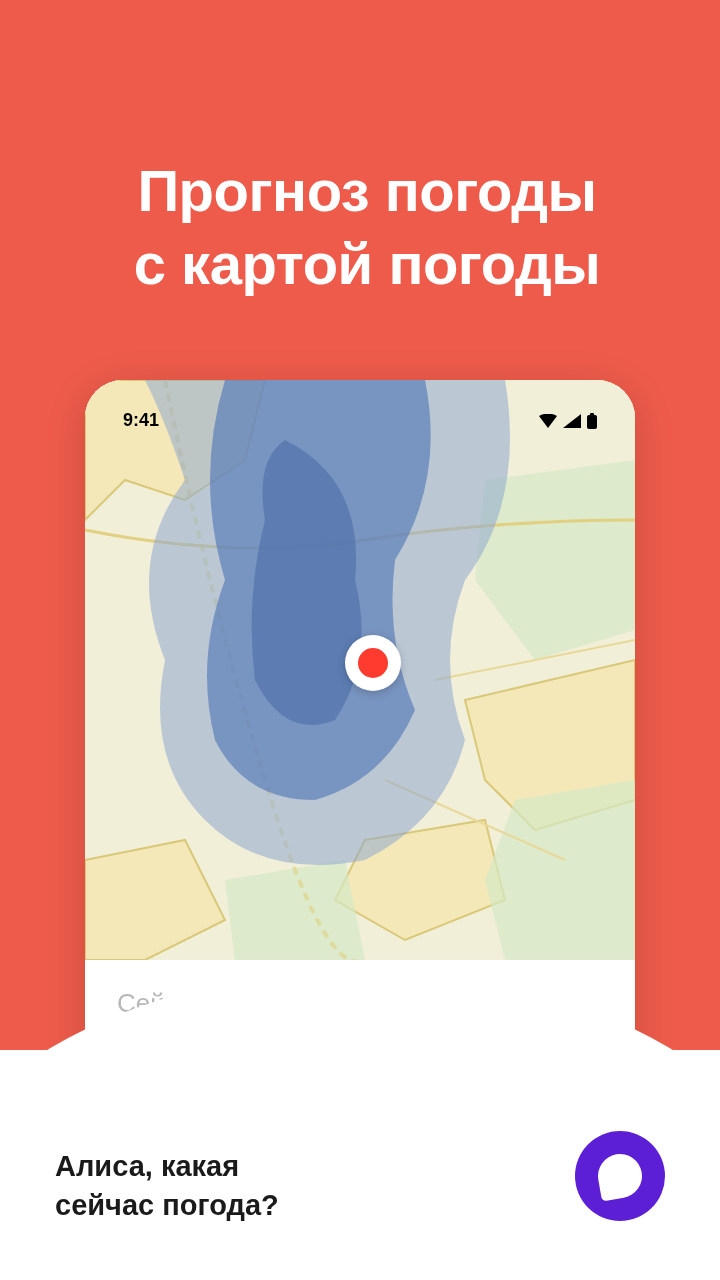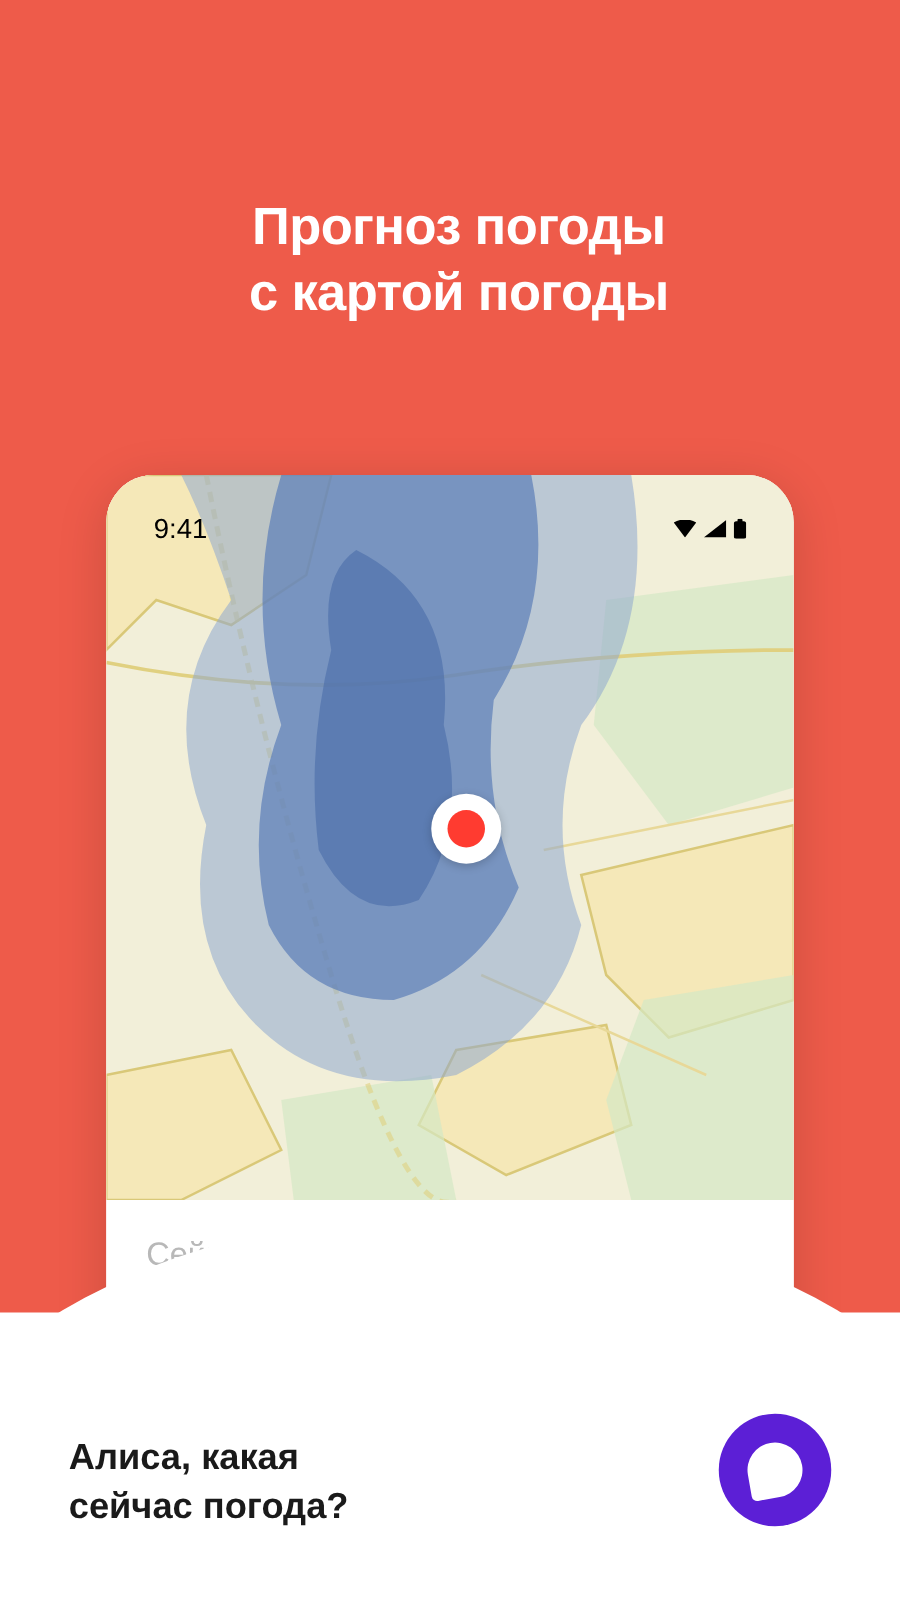"Прогноз погоды" .hero-title { font-size: 42px -> 58px }
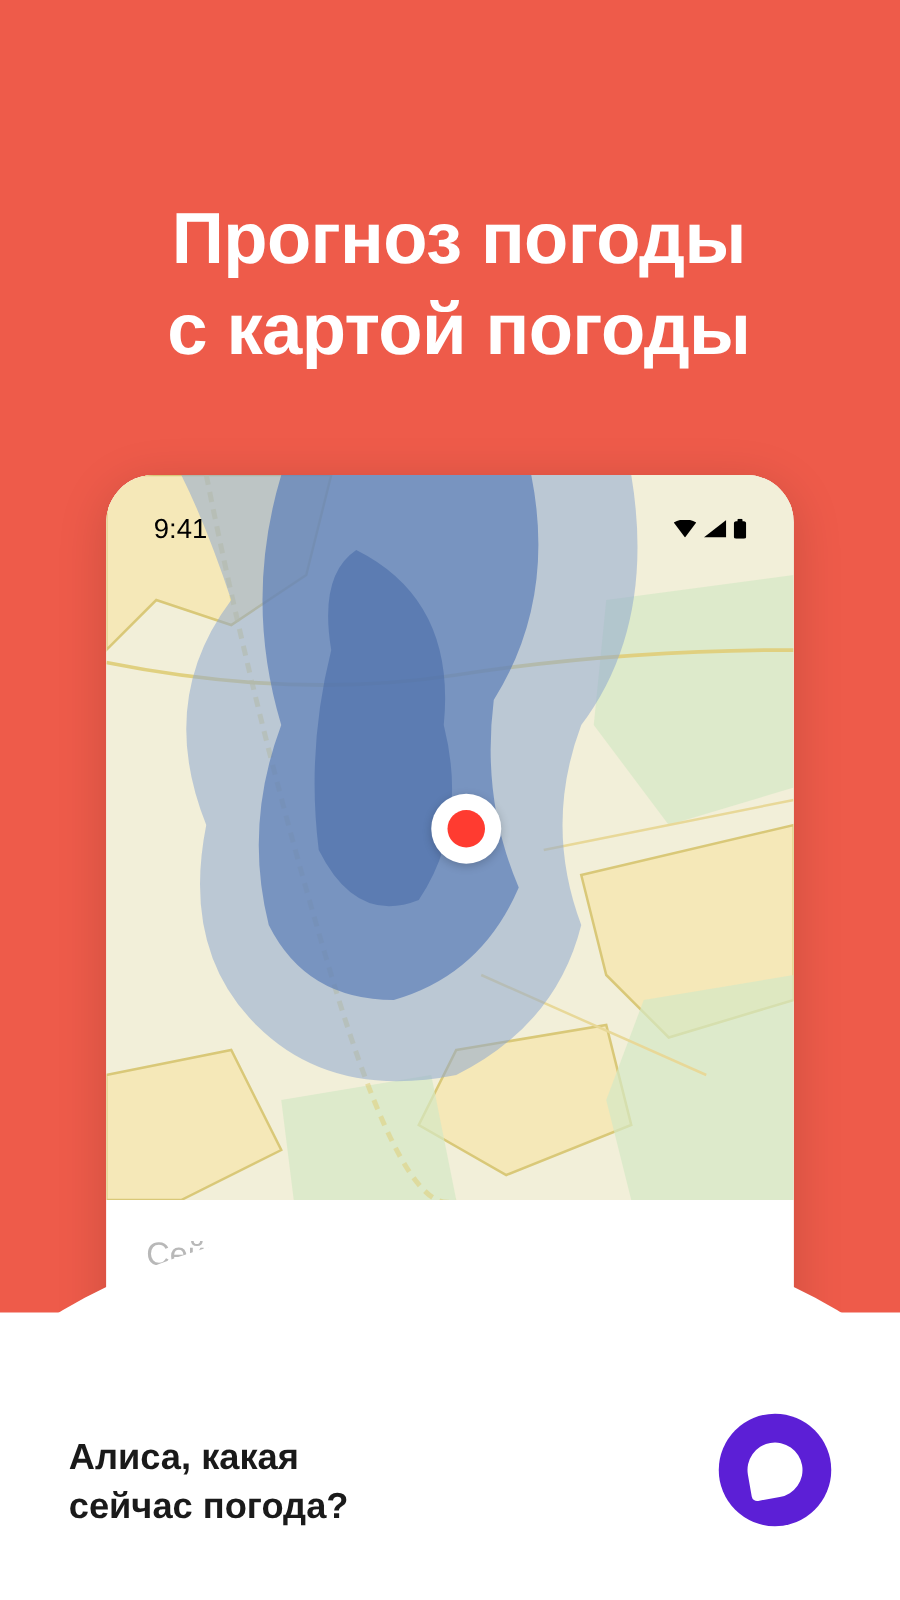"9:41" .status-time { font-size: 22px -> 18px; font-weight: 400 -> 700 }
